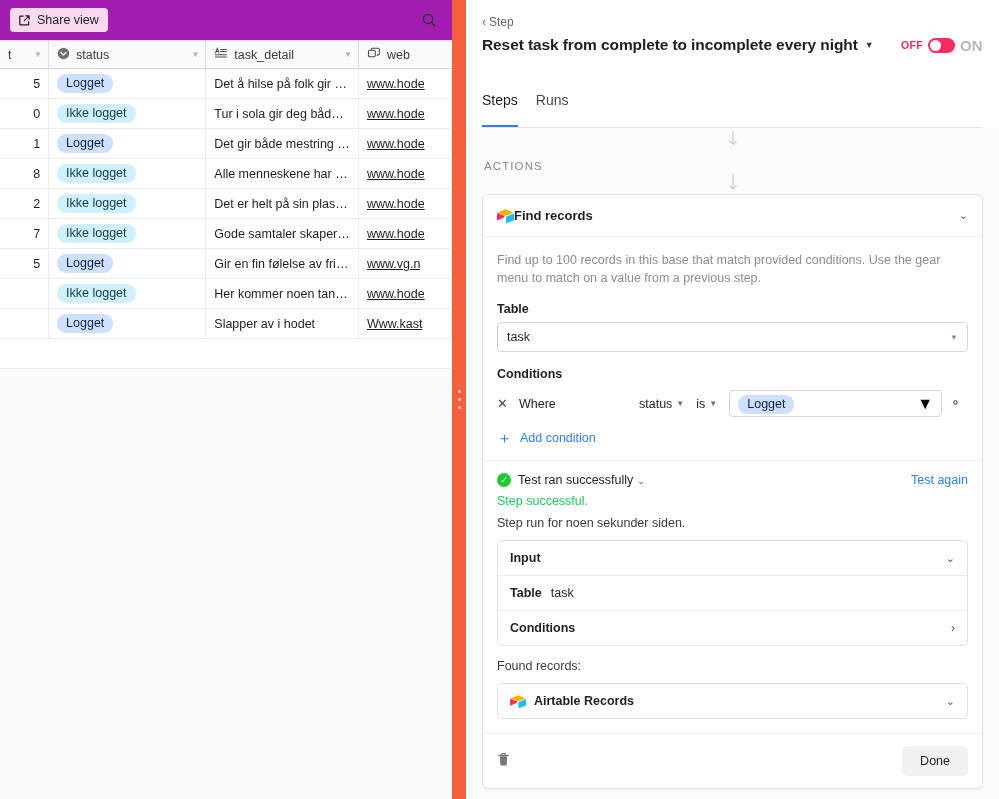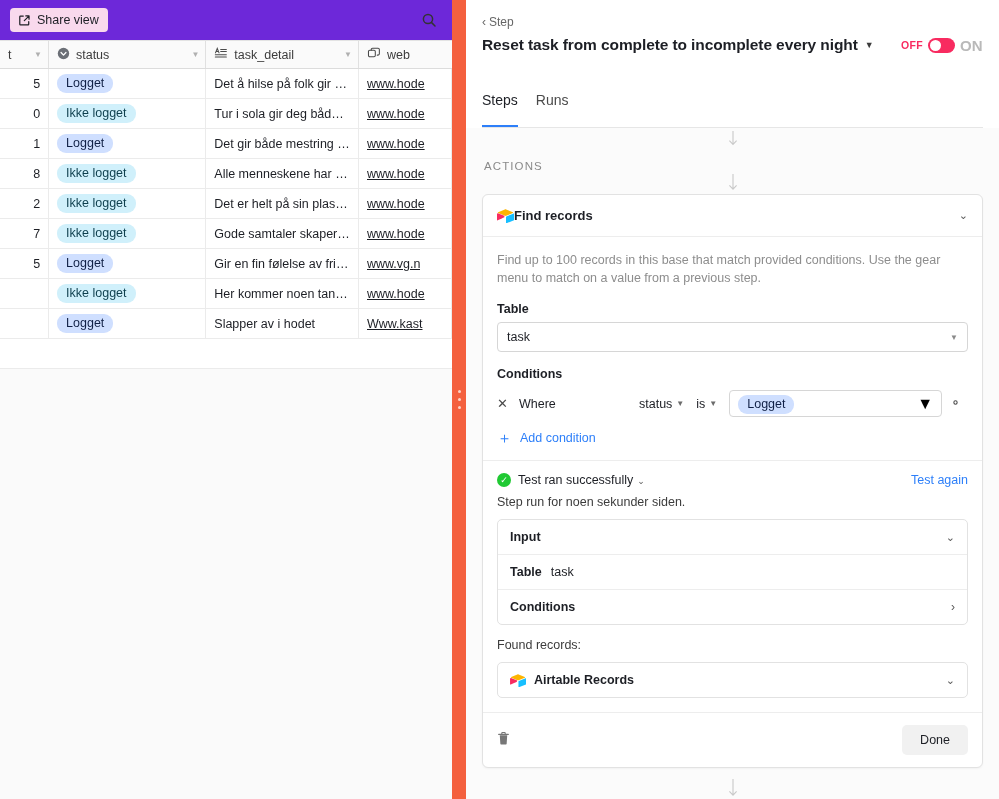"Share view" .grid-toolbar { background: #6d28d9 -> #a21caf }
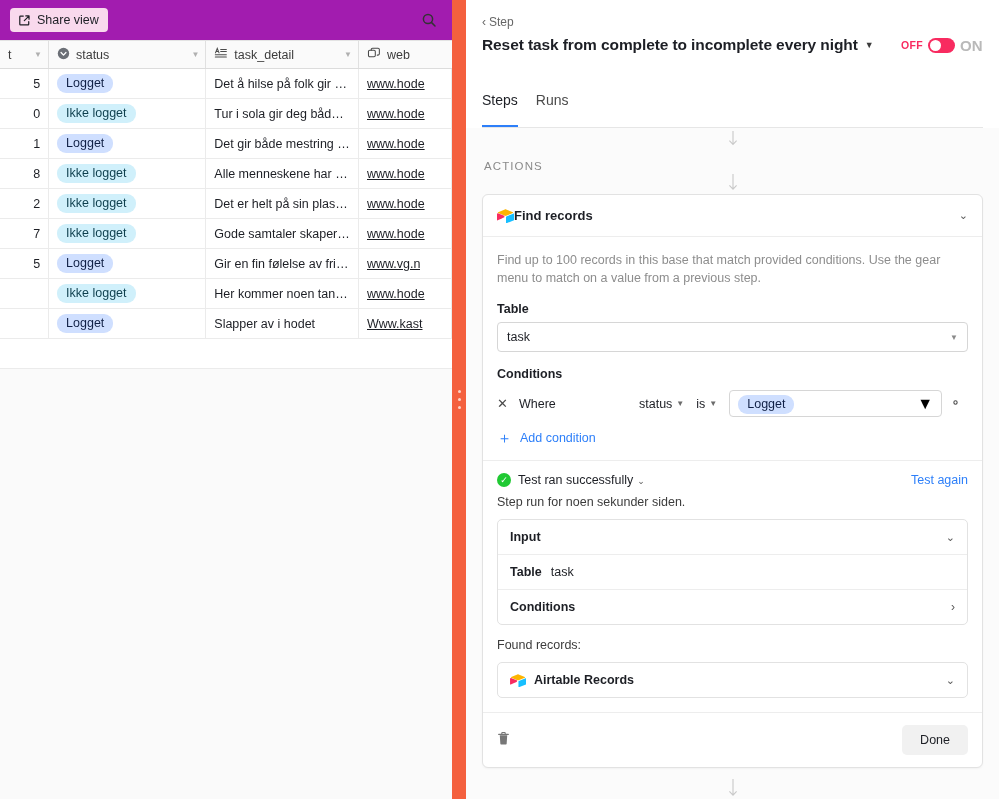"Step successful." div.step-ok { html: none -> <div>Step successful.</div> }
